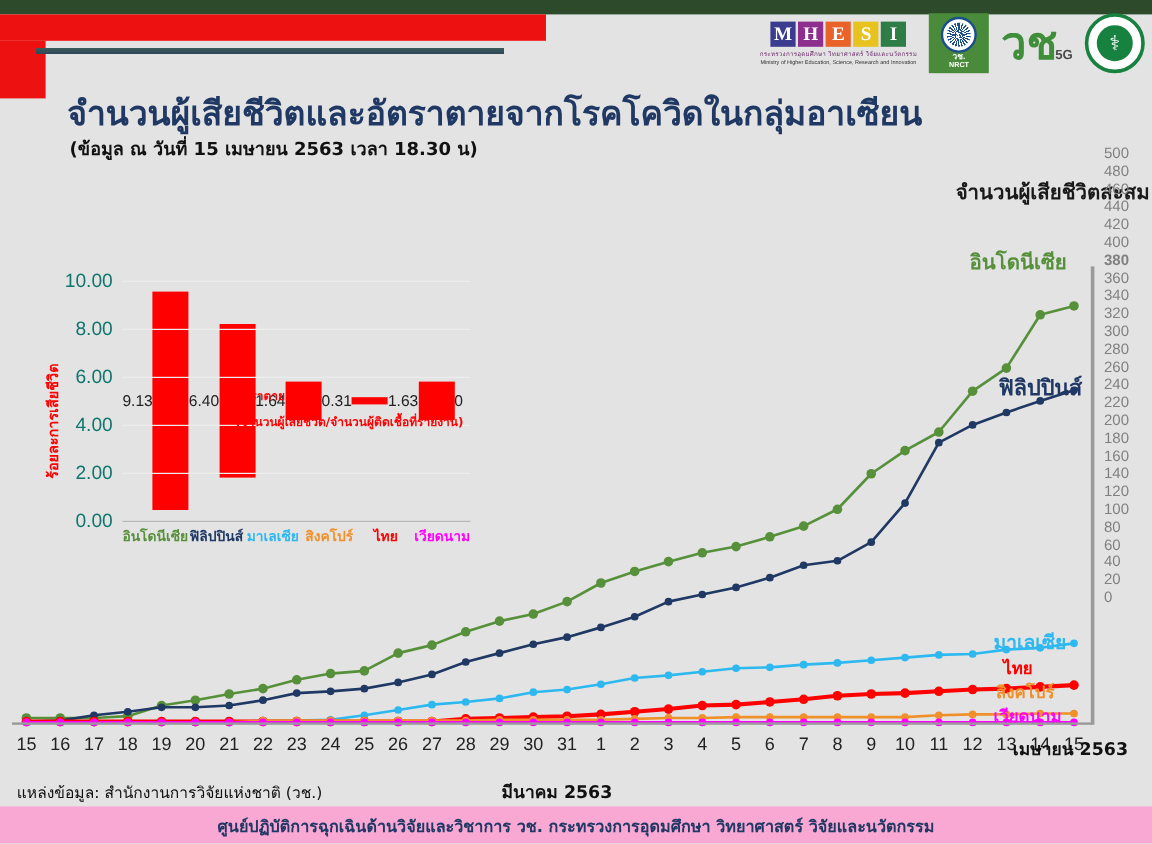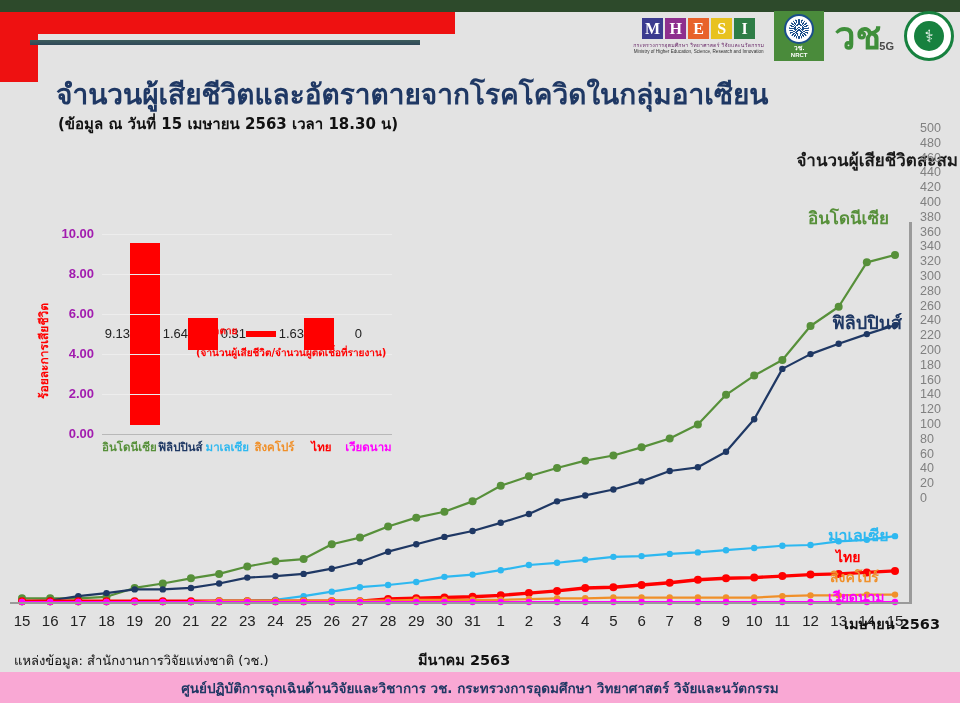"380" div { font-weight: none -> bold }
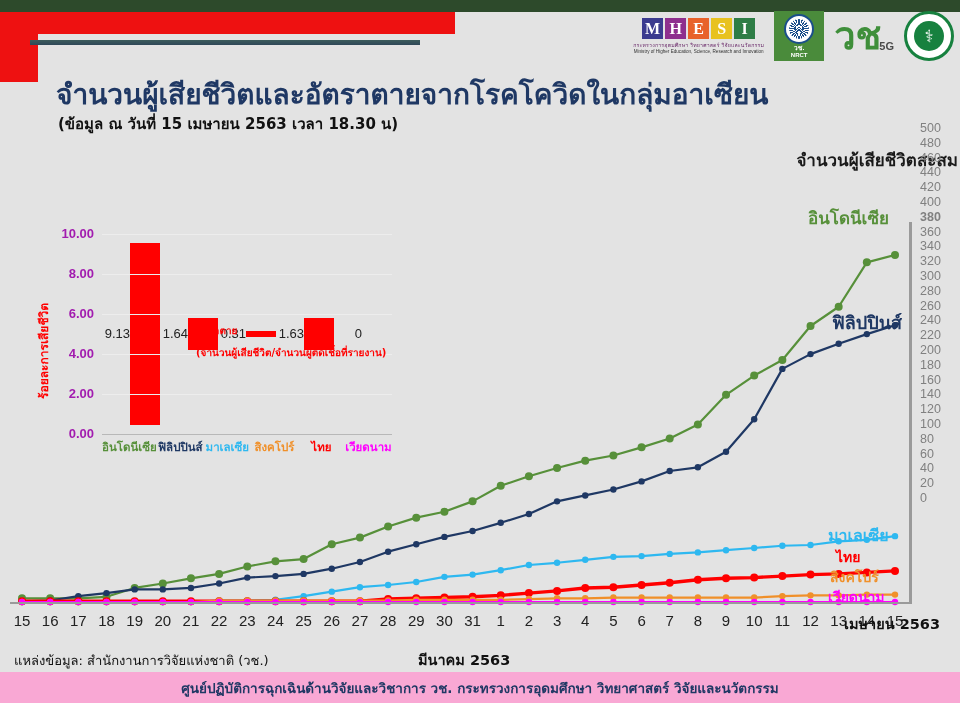"10.00" .bc-yticks div { color: #a21caf -> #0f766e; font-size: 13px -> 16px; font-weight: bold -> none }
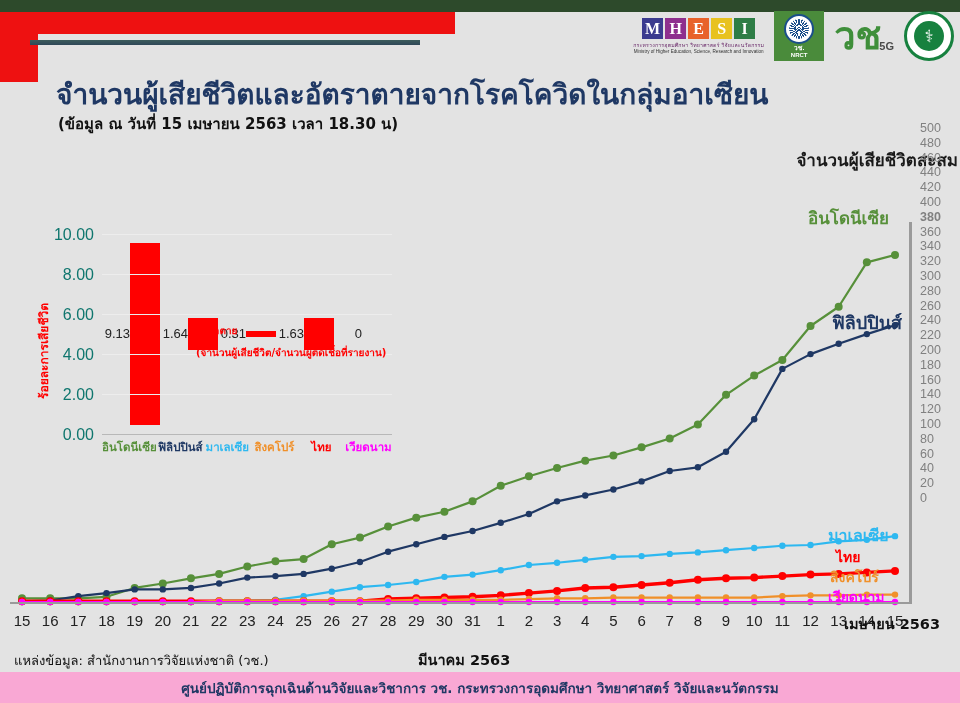"6.40" div.bc-col { html: none -> <div> <div>6.40</div> <div></div> </div> }
